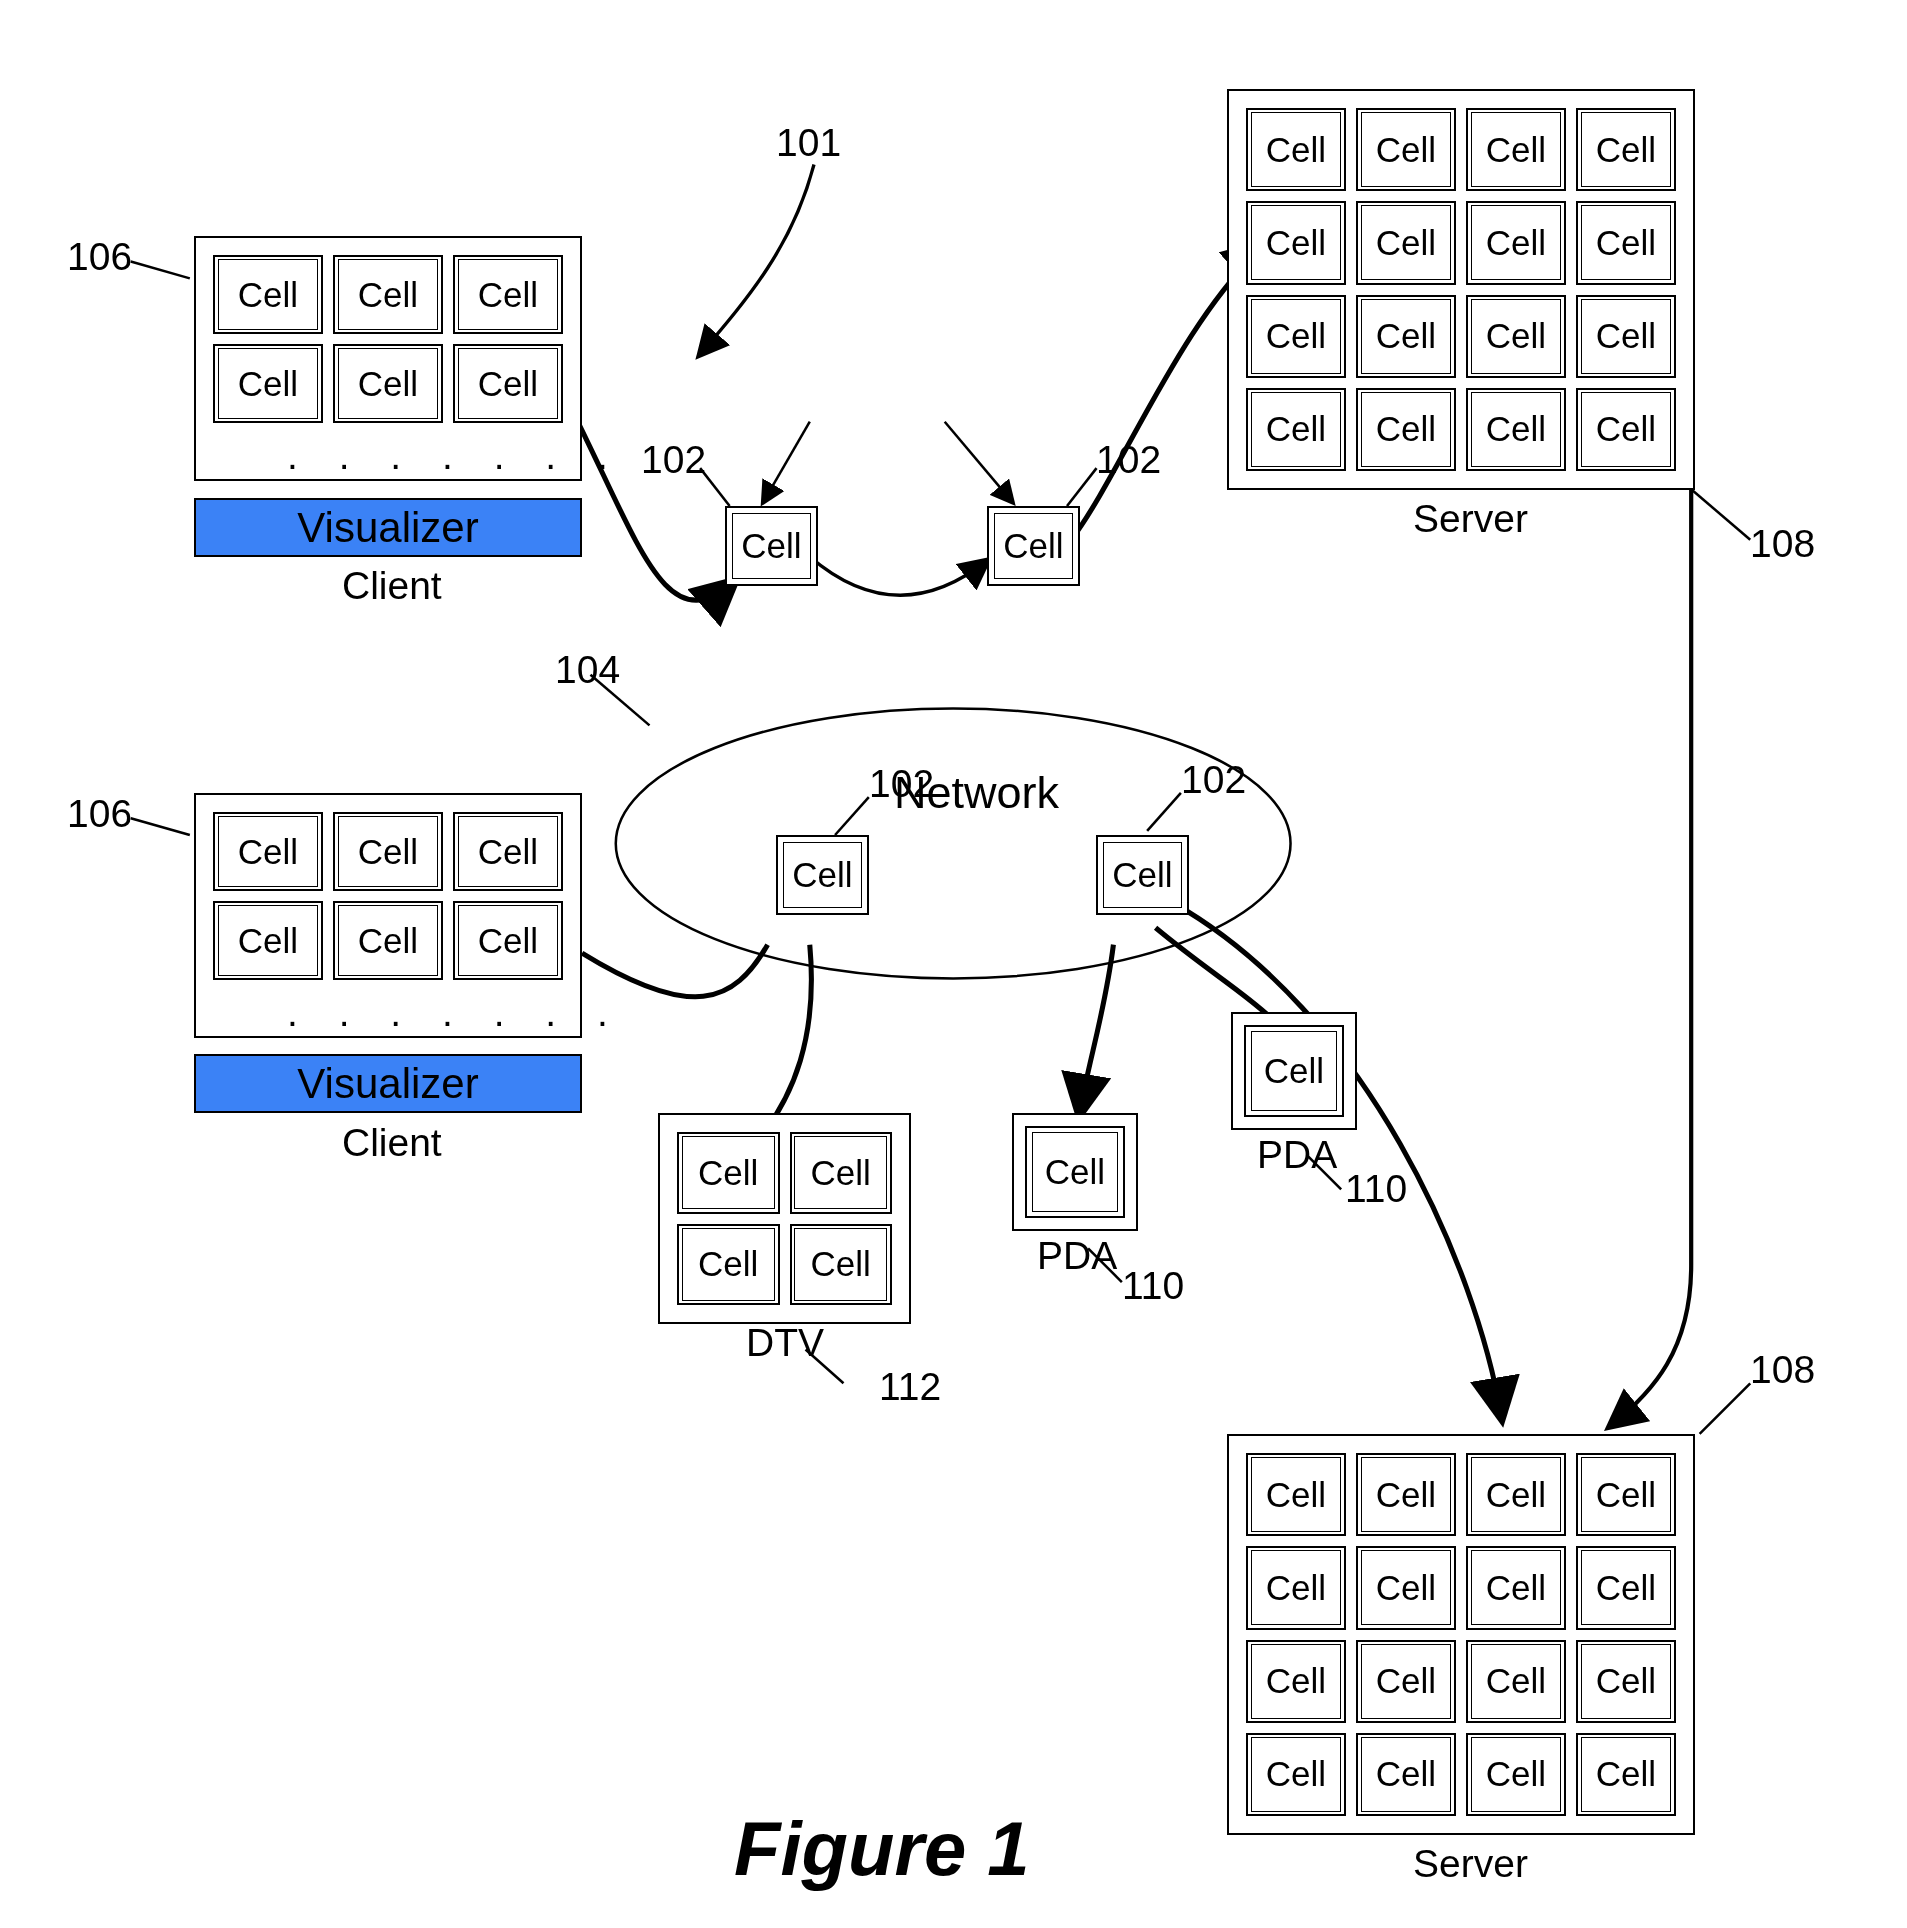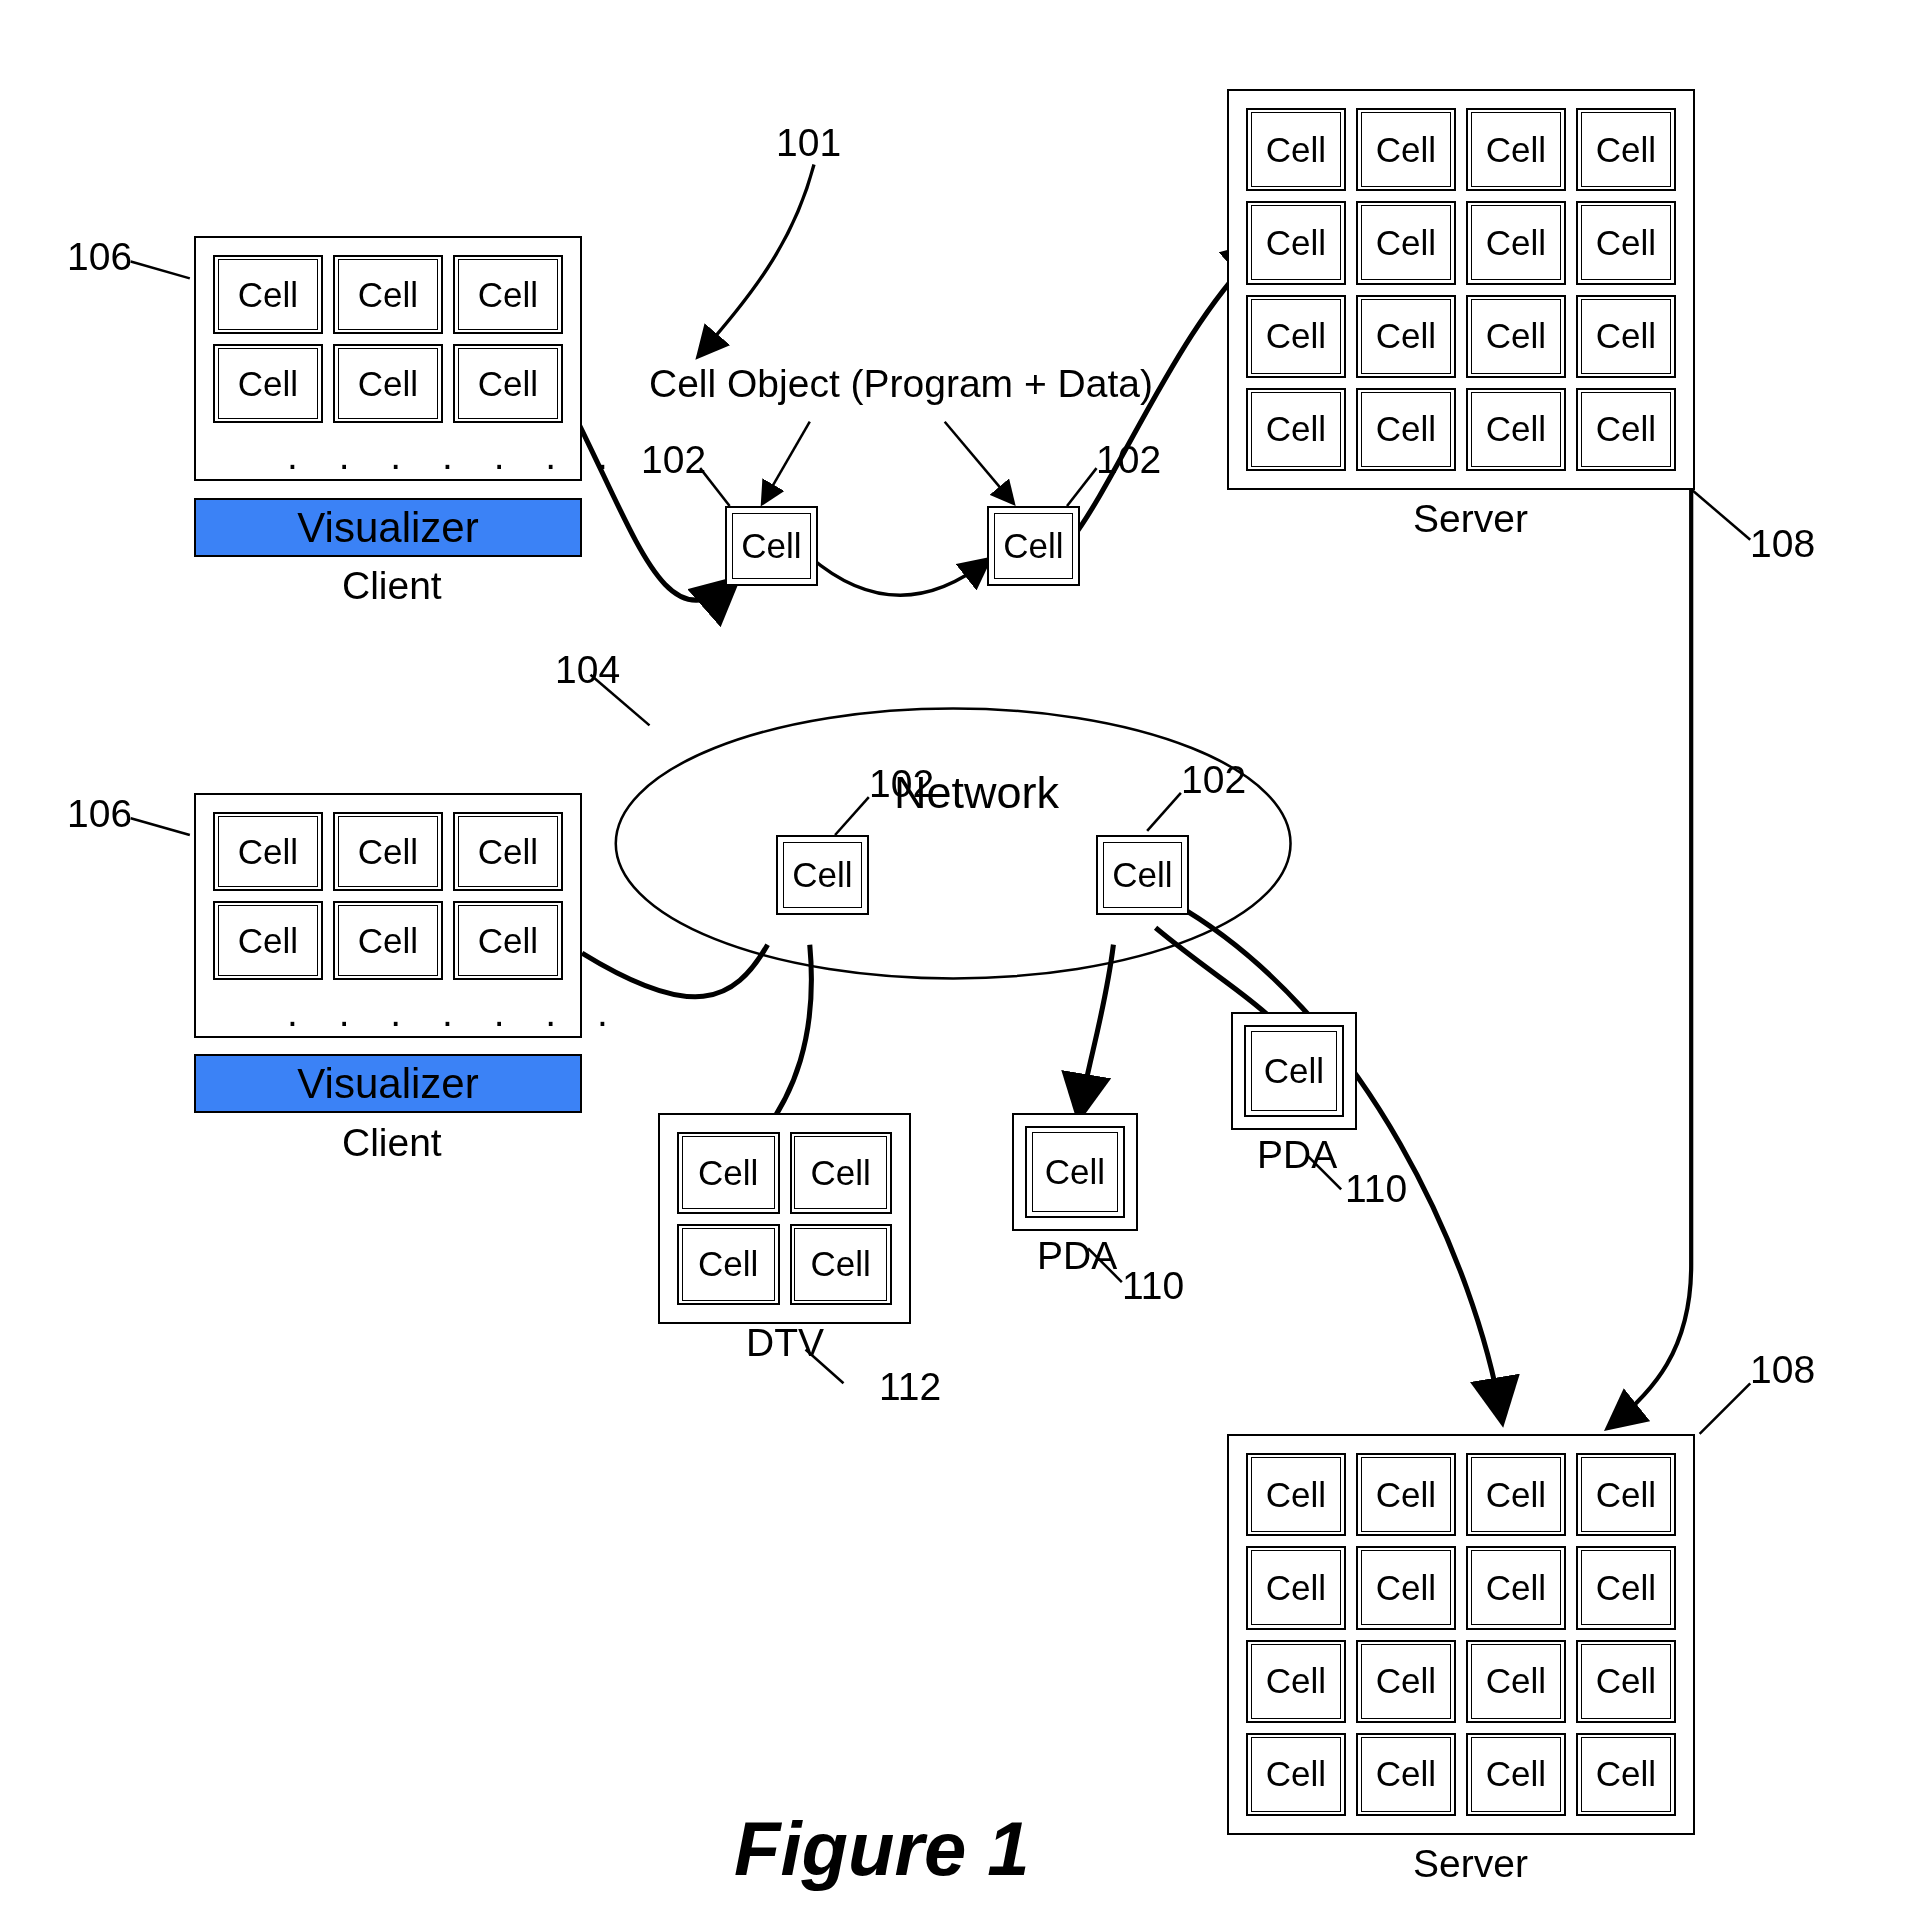"Cell Object (Program + Data)" div.label { html: <div>Cell Object (Program + Data)</div> -> none }
